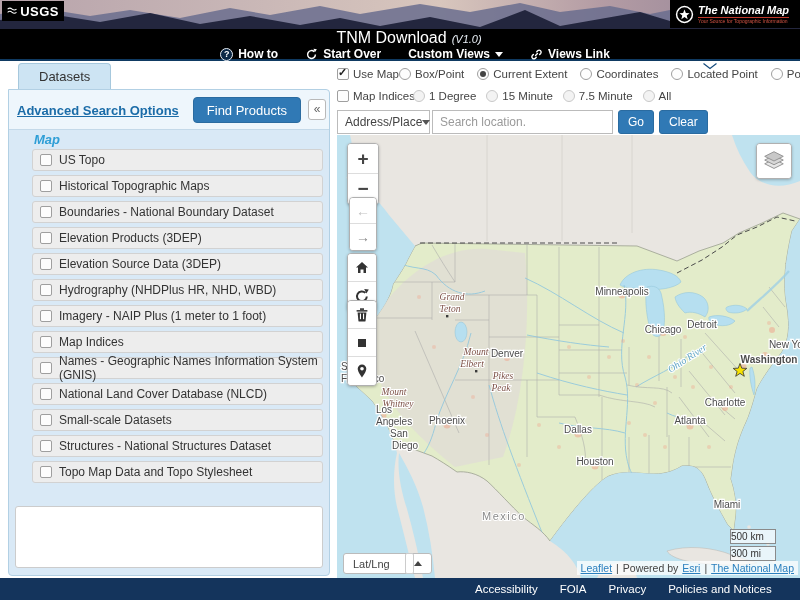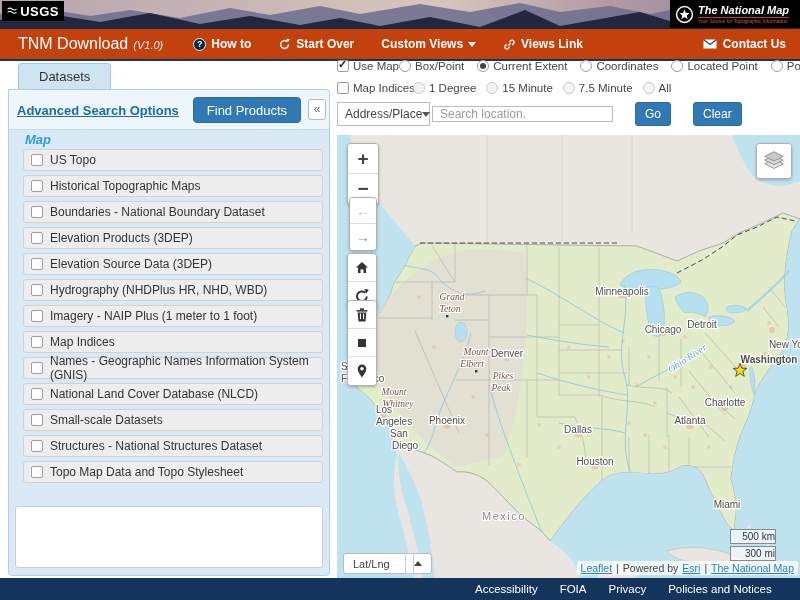"TNM Download" .navbar { background: #c2410c -> #000000; flex-direction: none -> column }
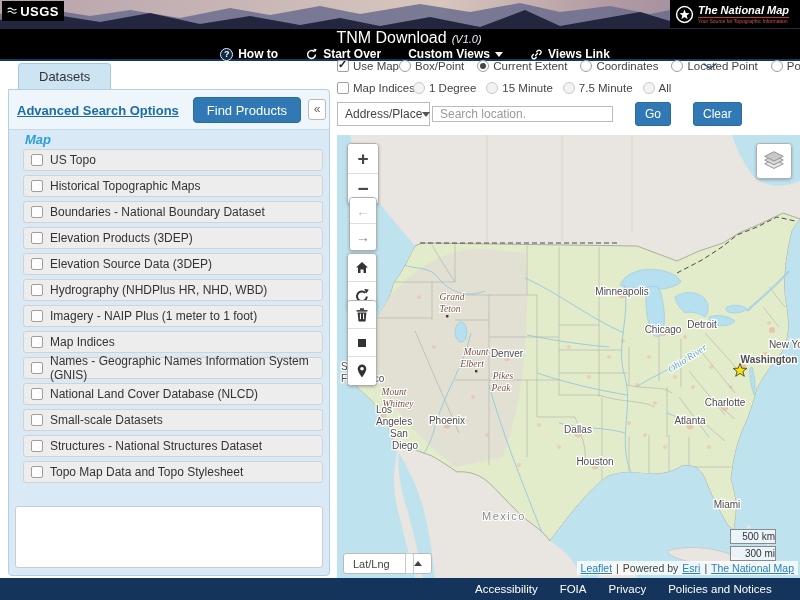"Use Map" .controls { top: 55px -> 63px }
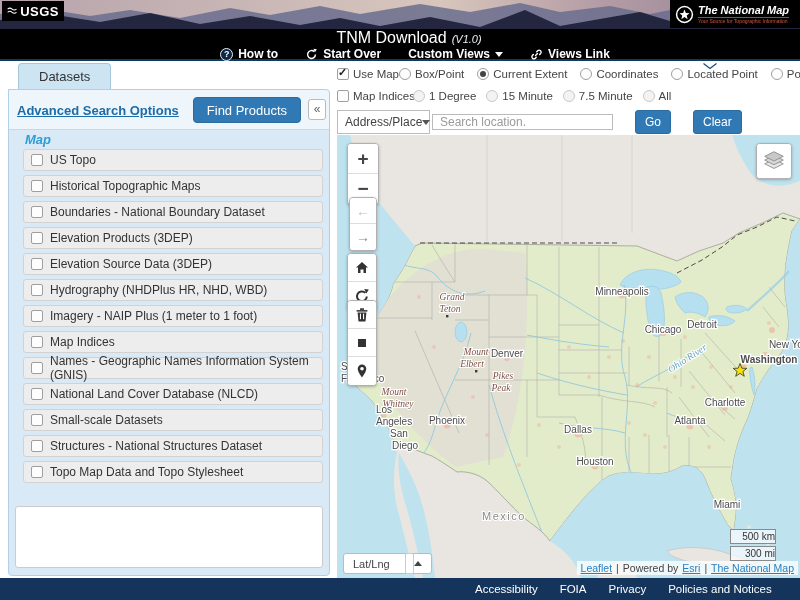"Search location." .loc-input { height: 16px -> 24px }
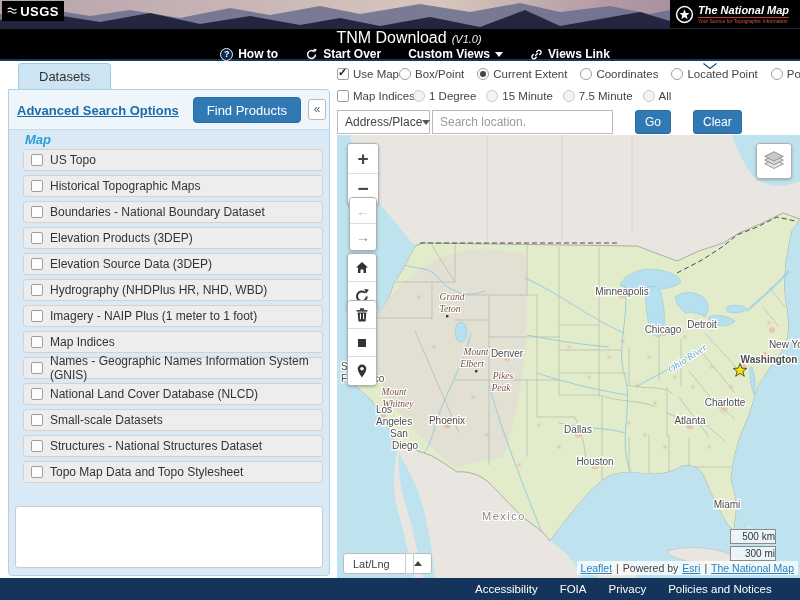"Go" .btn { margin-left: 20px -> 3px }
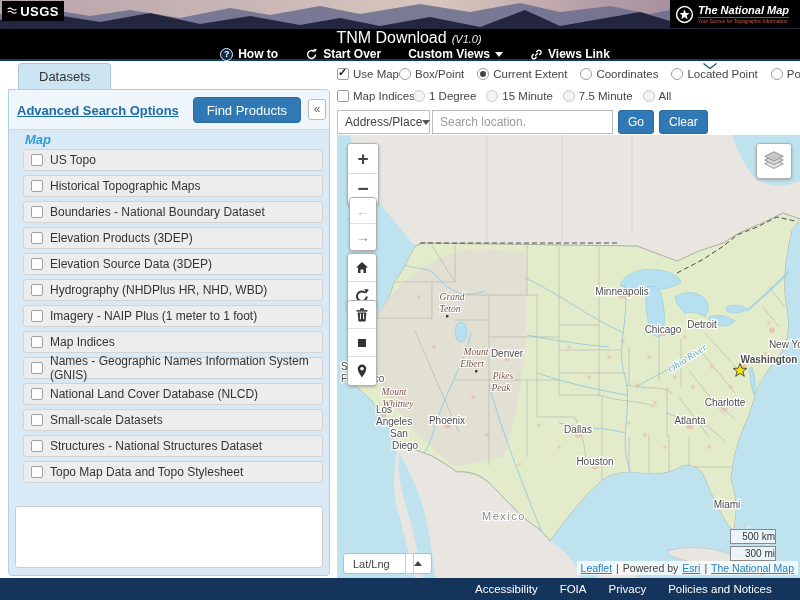"Map" .lists { padding: 2px 6px 0 14px -> 2px 6px 0 23px }
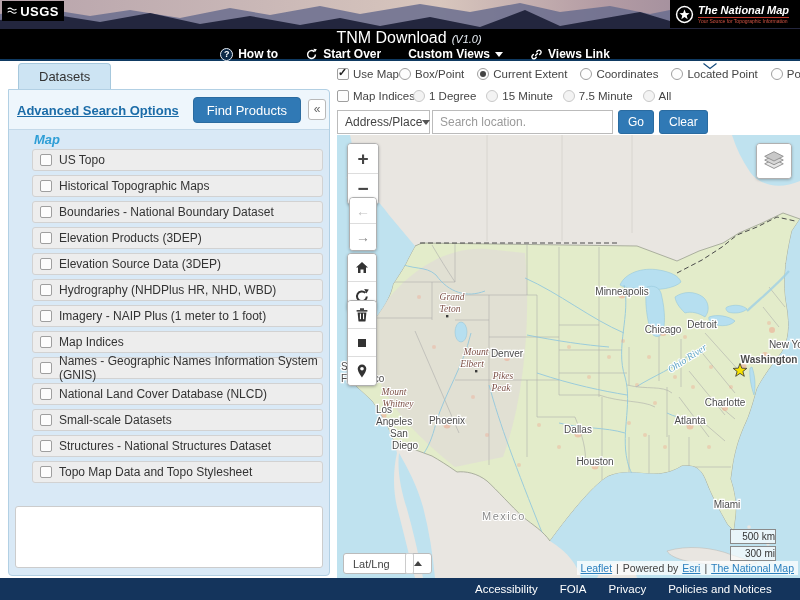"500 km" .scale { text-align: right -> left }
